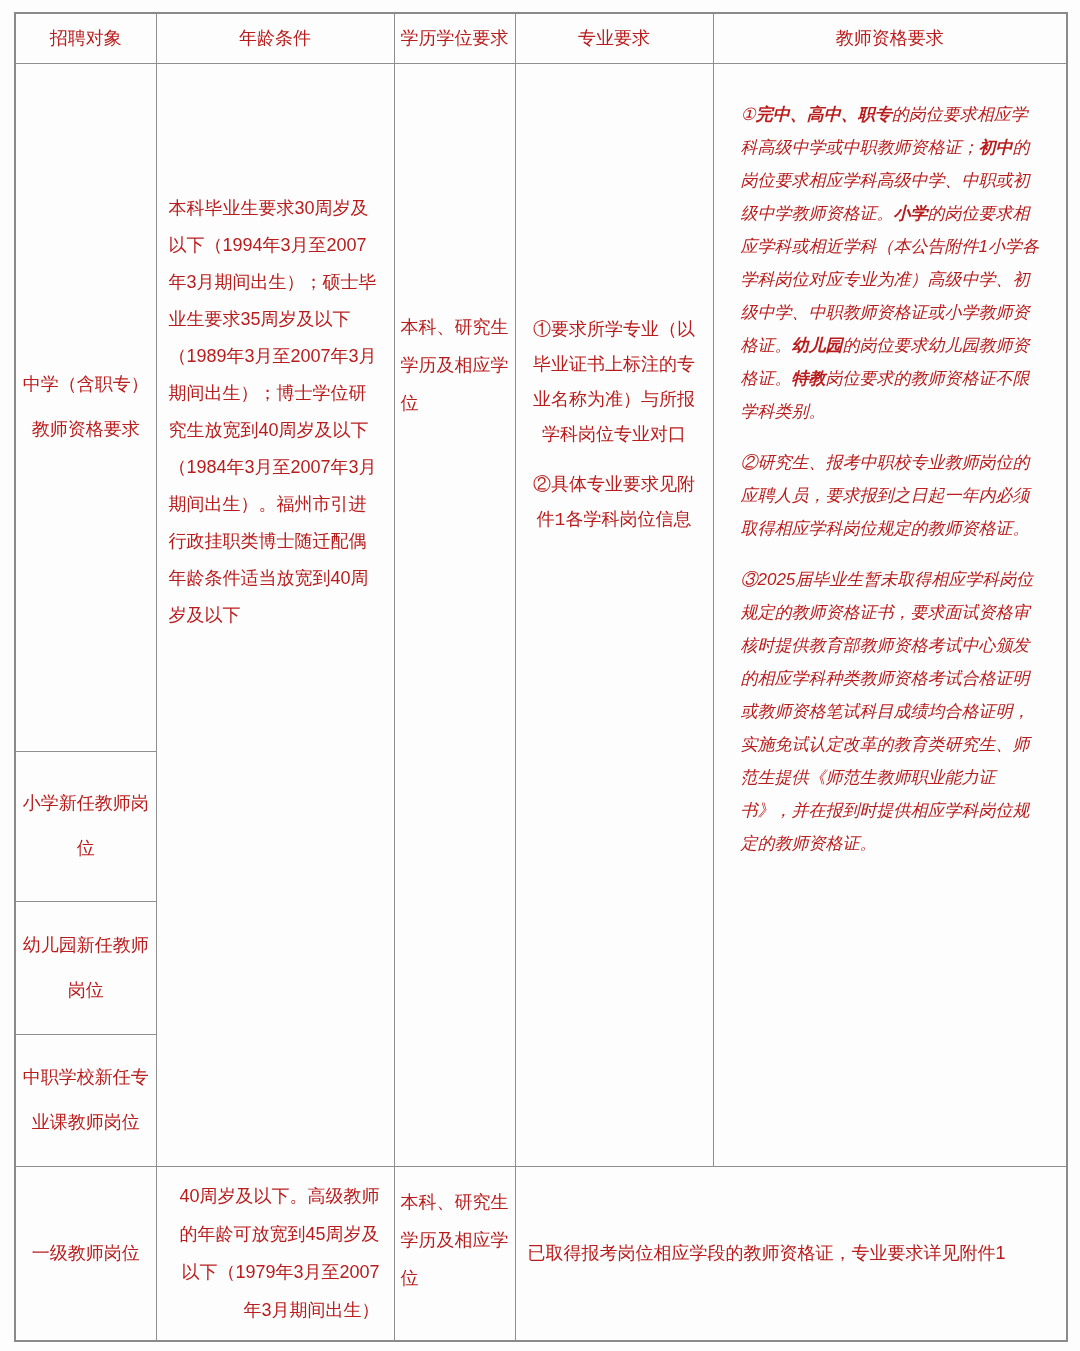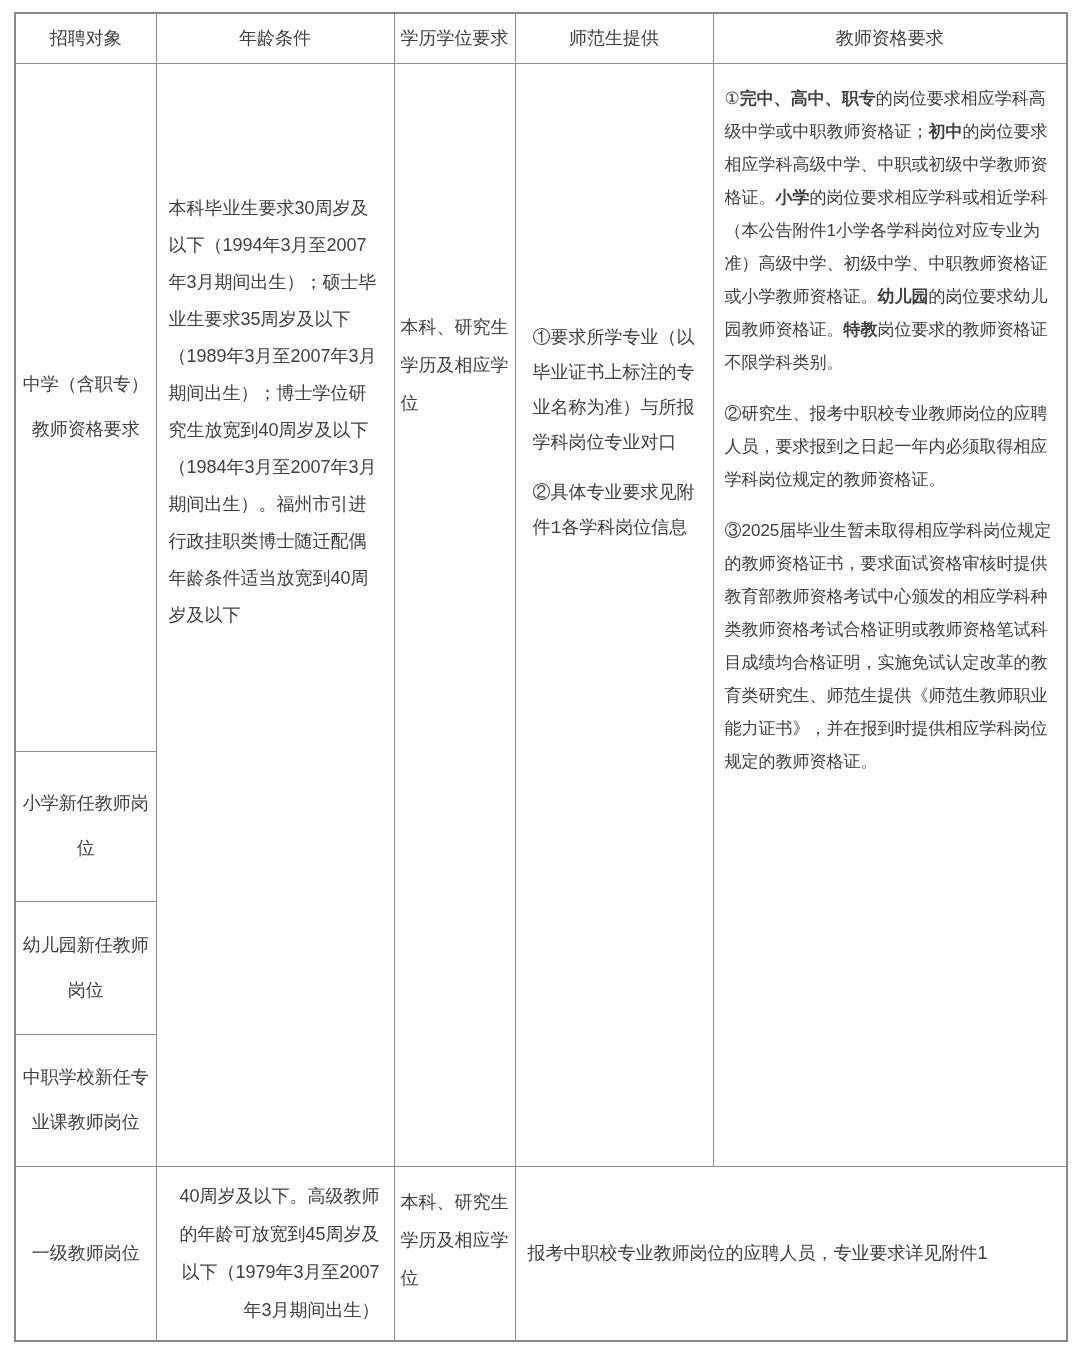"招聘对象" table { color: #404040 -> #b91c1c }
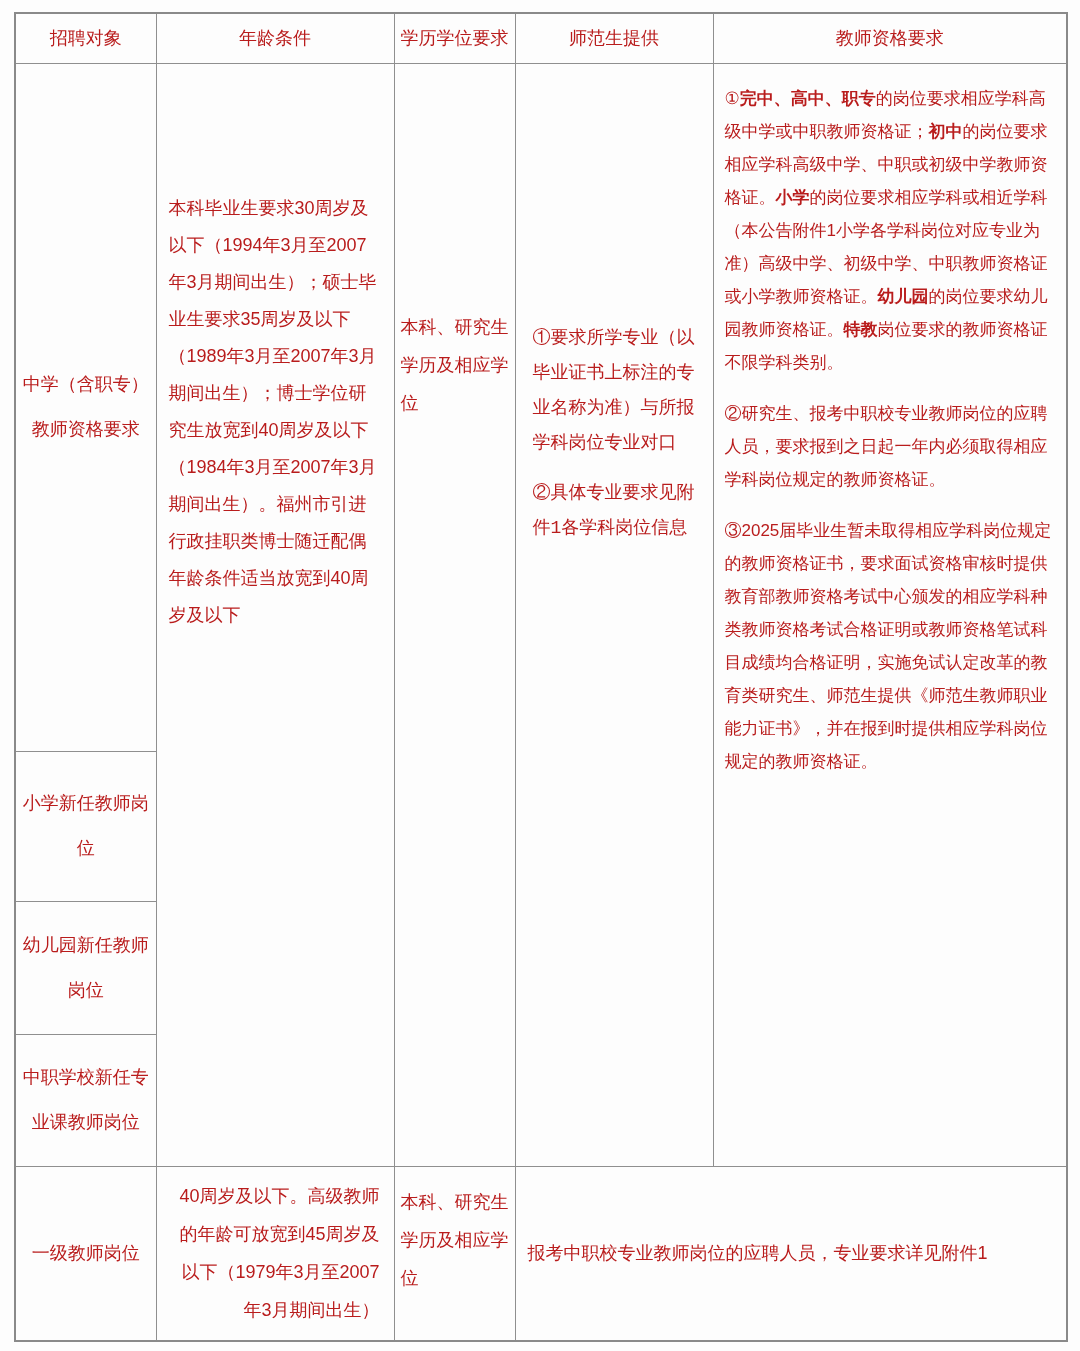"师范生提供" th { text: 师范生提供 -> 专业要求 }
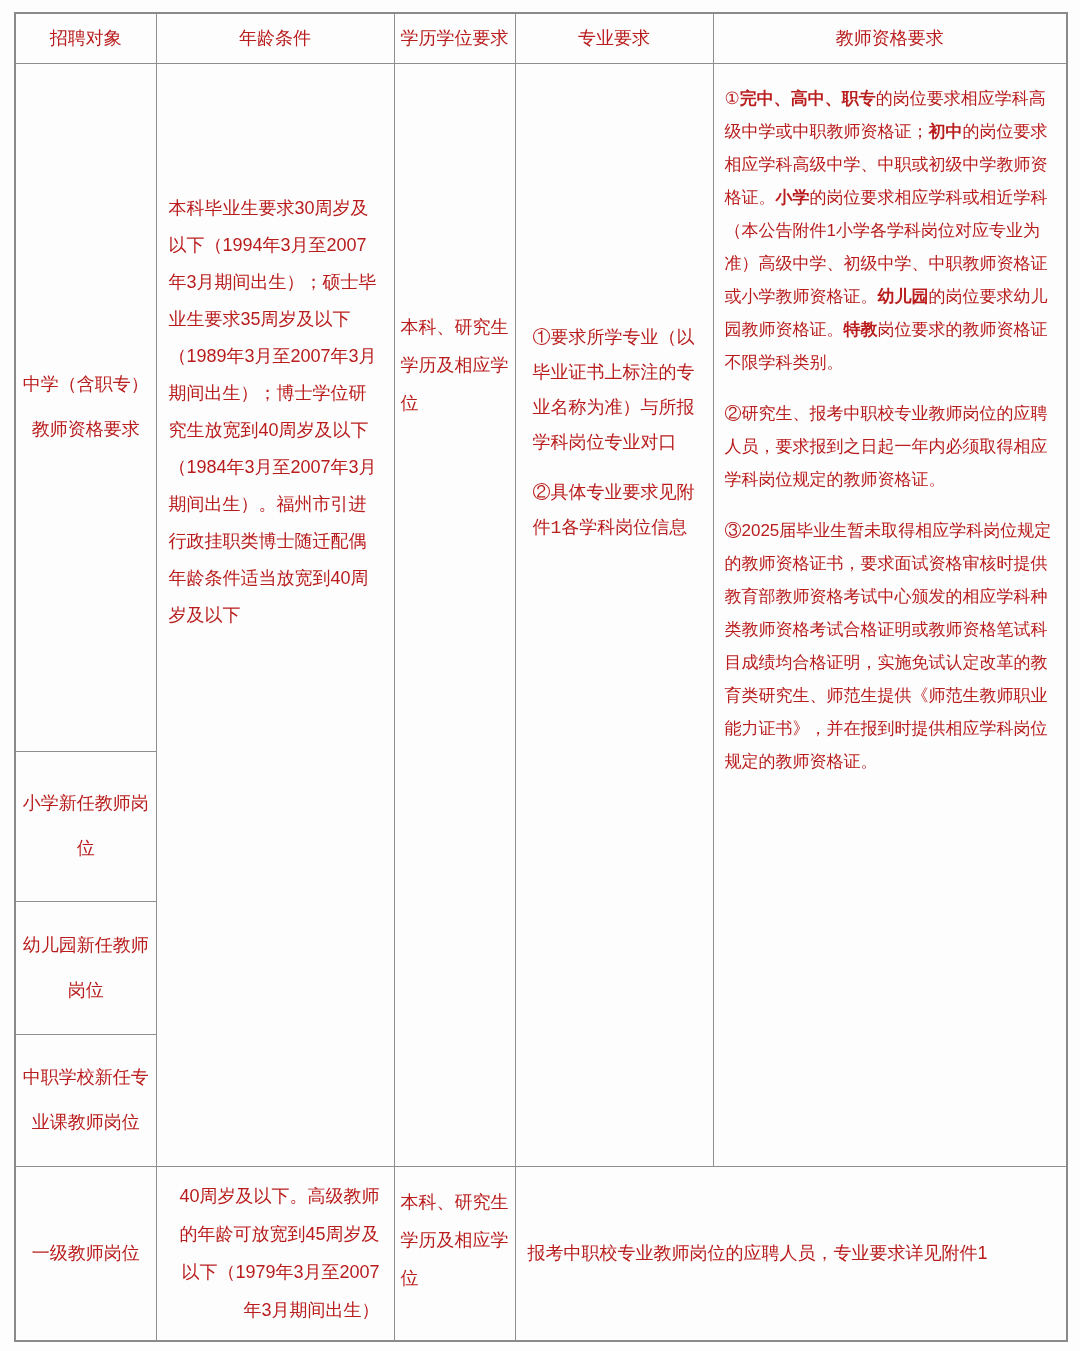"①完中、高中、职专的岗位要求相应学科高级中学或中职教师资格证；初中的岗位要求相应" td.qual-g1 p { font-style: none -> italic; margin: 0 -> 16px }
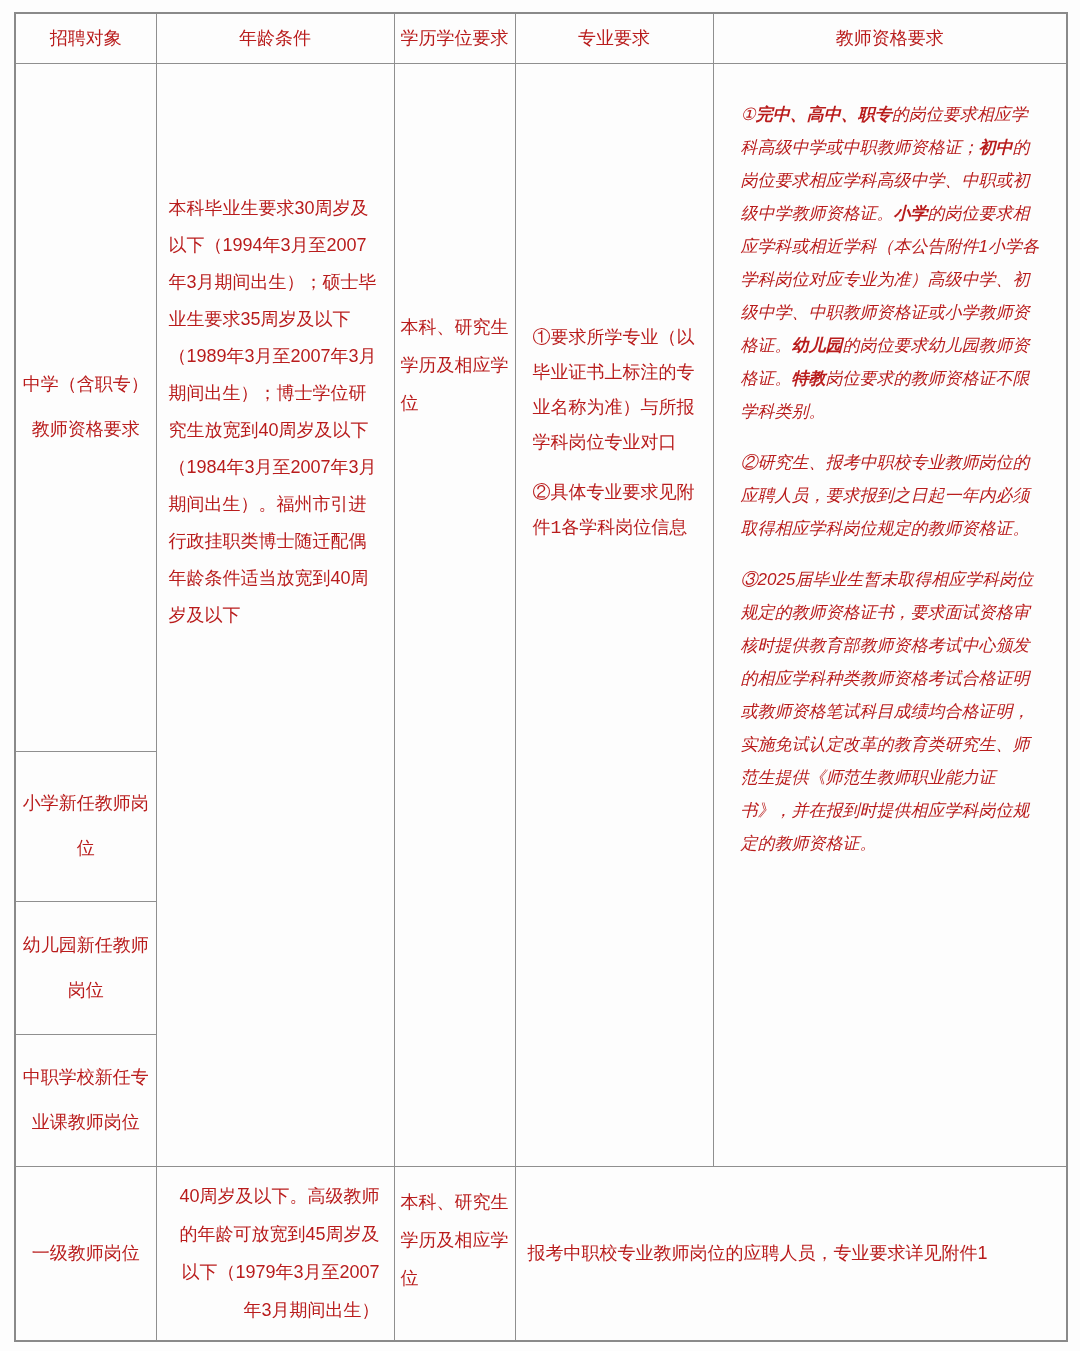"①要求所学专业（以毕业证书上标注的专业名称为准）与所报学科岗位专业对口" td.major-g1 p { margin: 8px -> 0; text-align: none -> center }
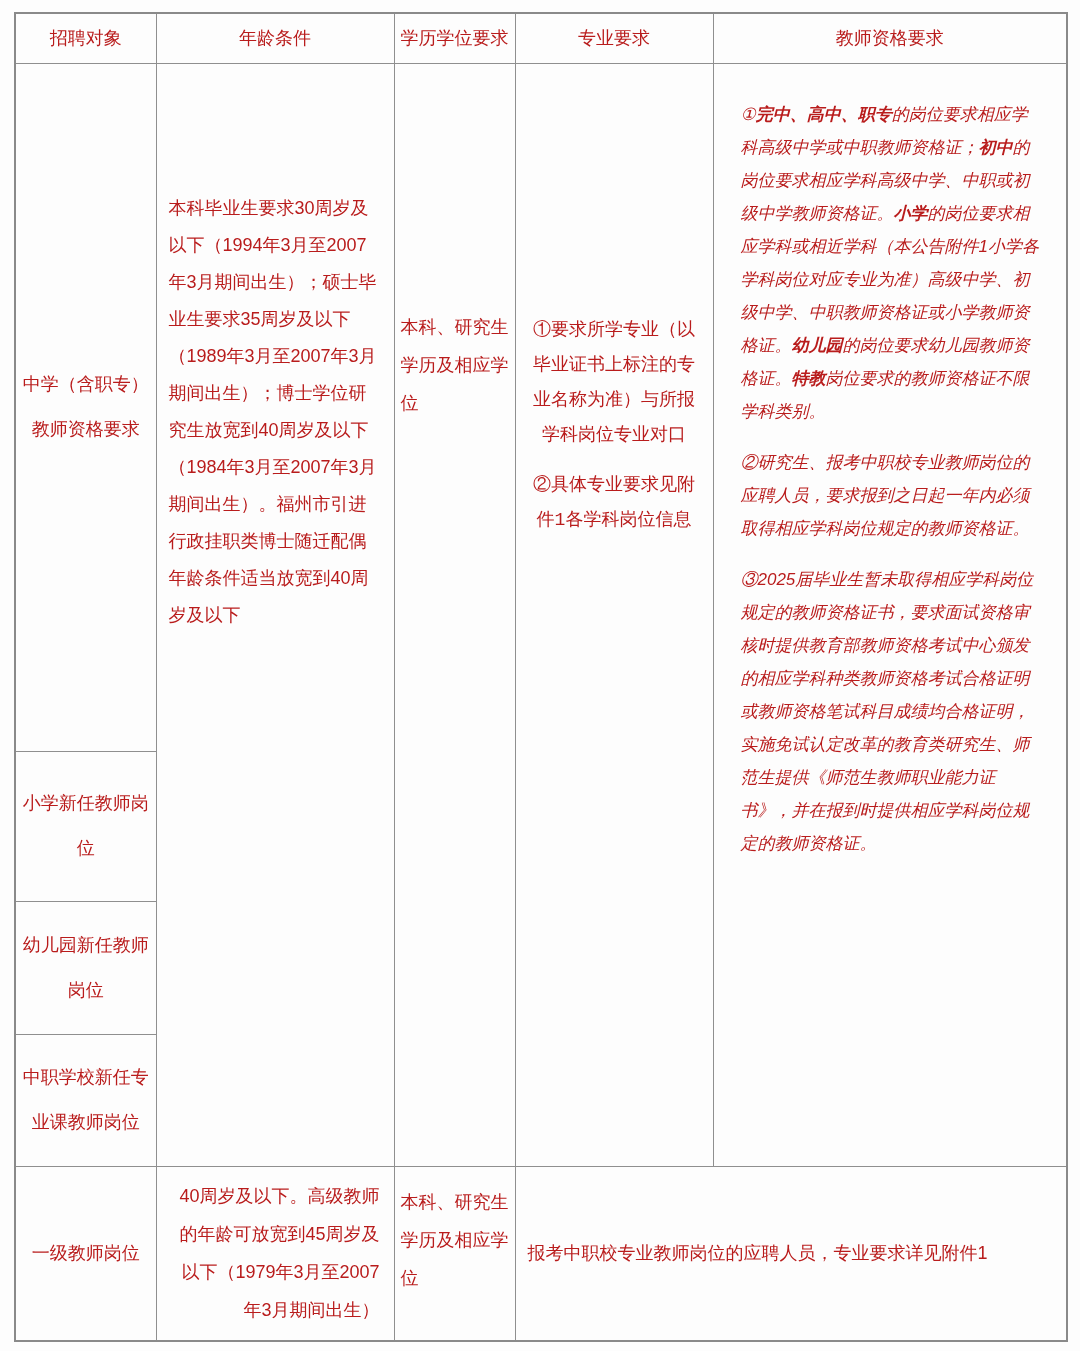"报考中职校专业教师岗位的应聘人员，专业要求详见附件1" td.qual-g2 { text: 报考中职校专业教师岗位的应聘人员 -> 已取得报考岗位相应学段的教师资格证 }
